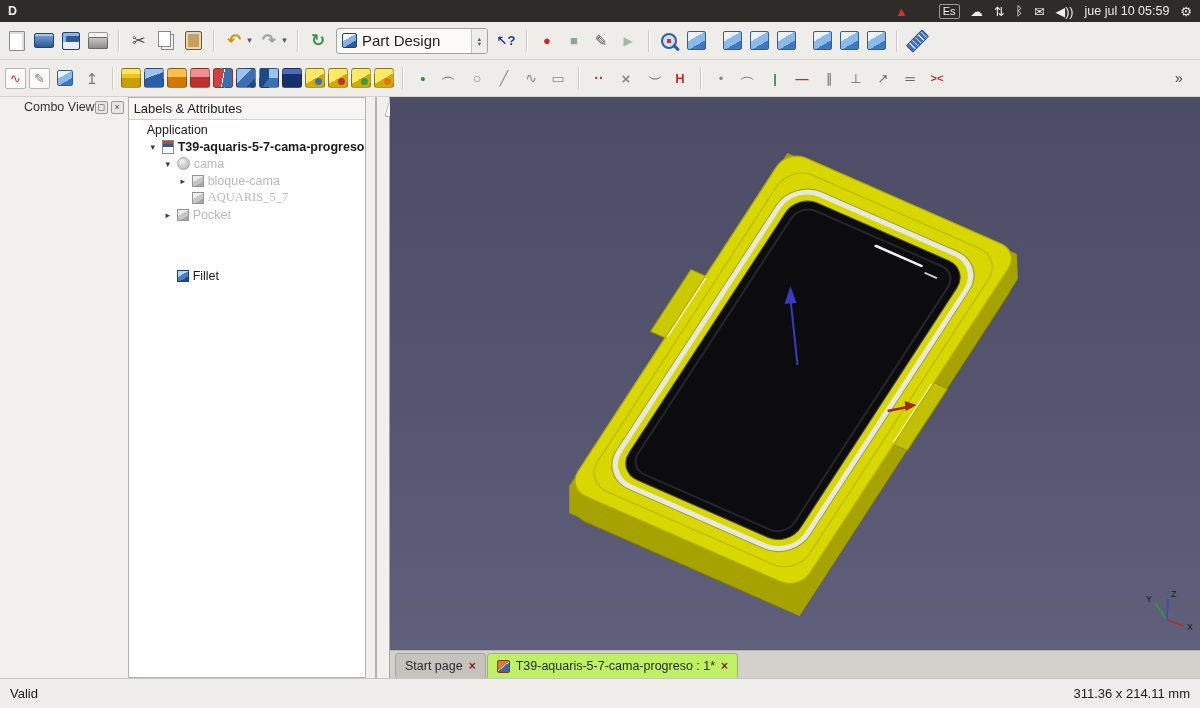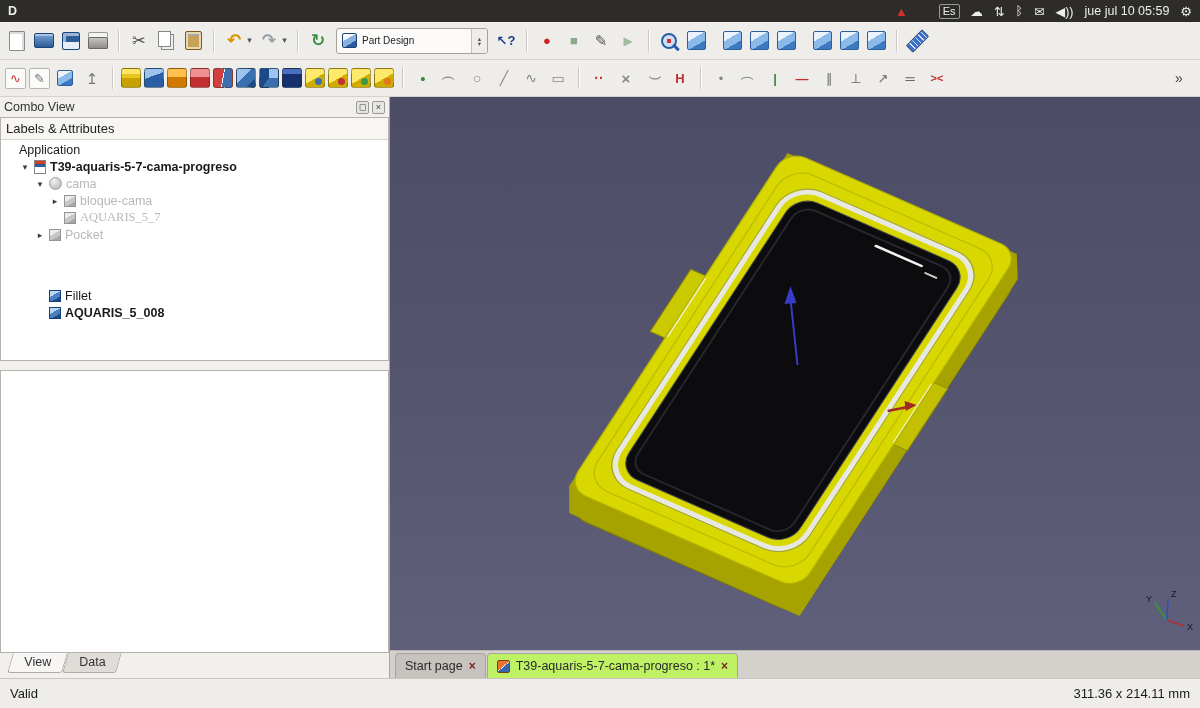"Part Design" .wbtext { font-size: 10px -> 15px }
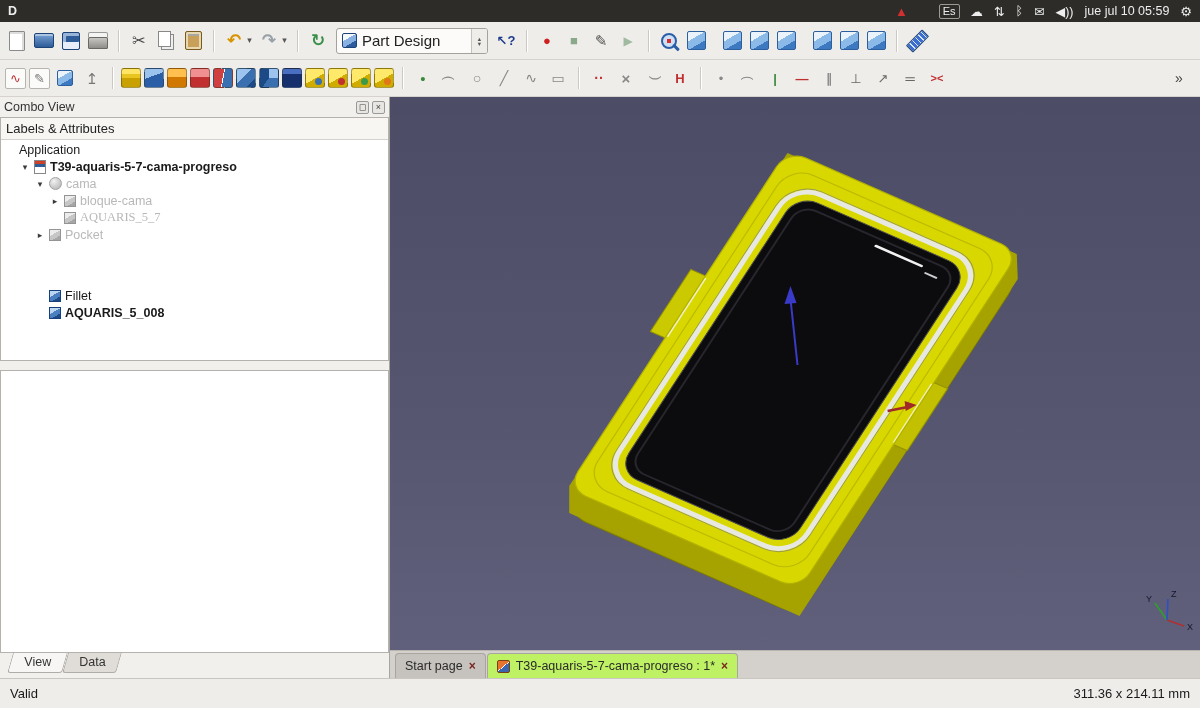"Combo View" .combo { flex-direction: column -> row; padding: 0 0 -> 0 20px }
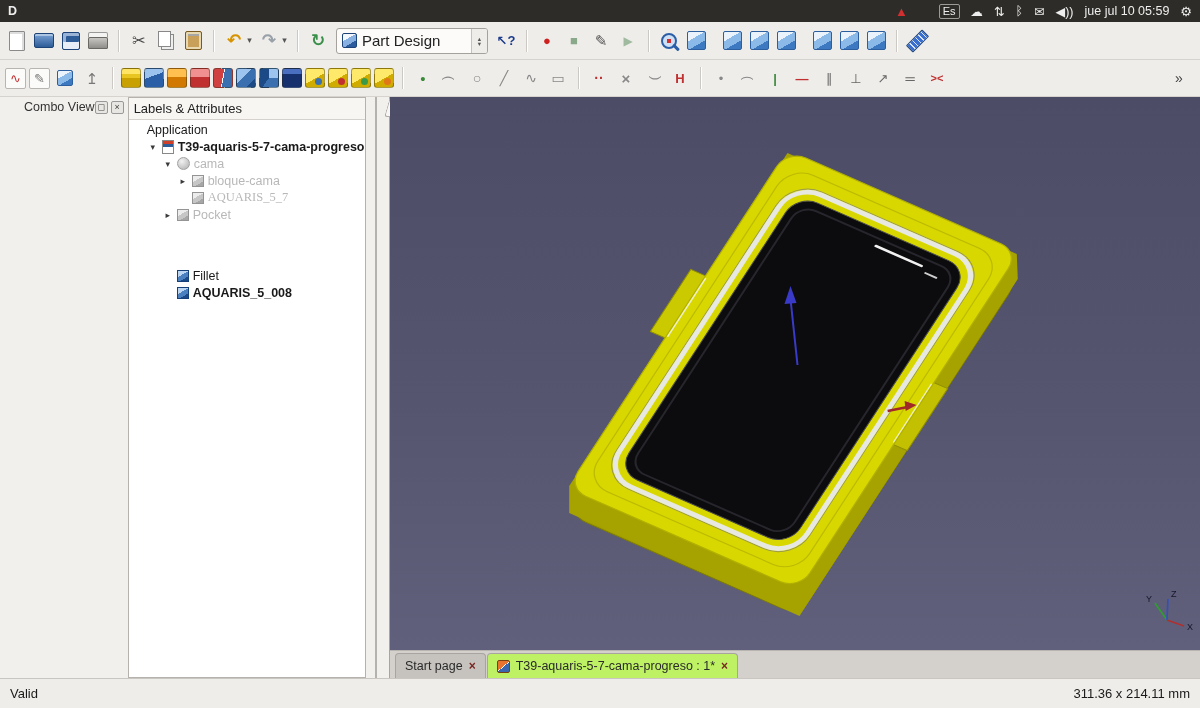"AQUARIS_5_008" div.trow { html: <div> <span></span> <span></span> <span>AQUARIS_5_008</span> </div> -> none }
